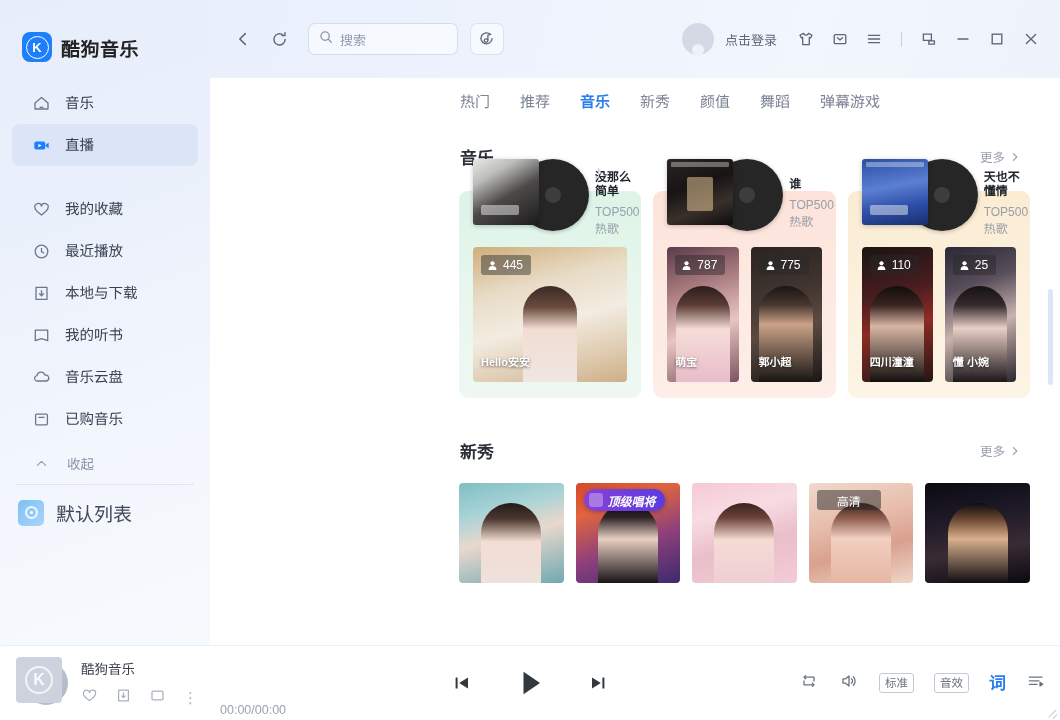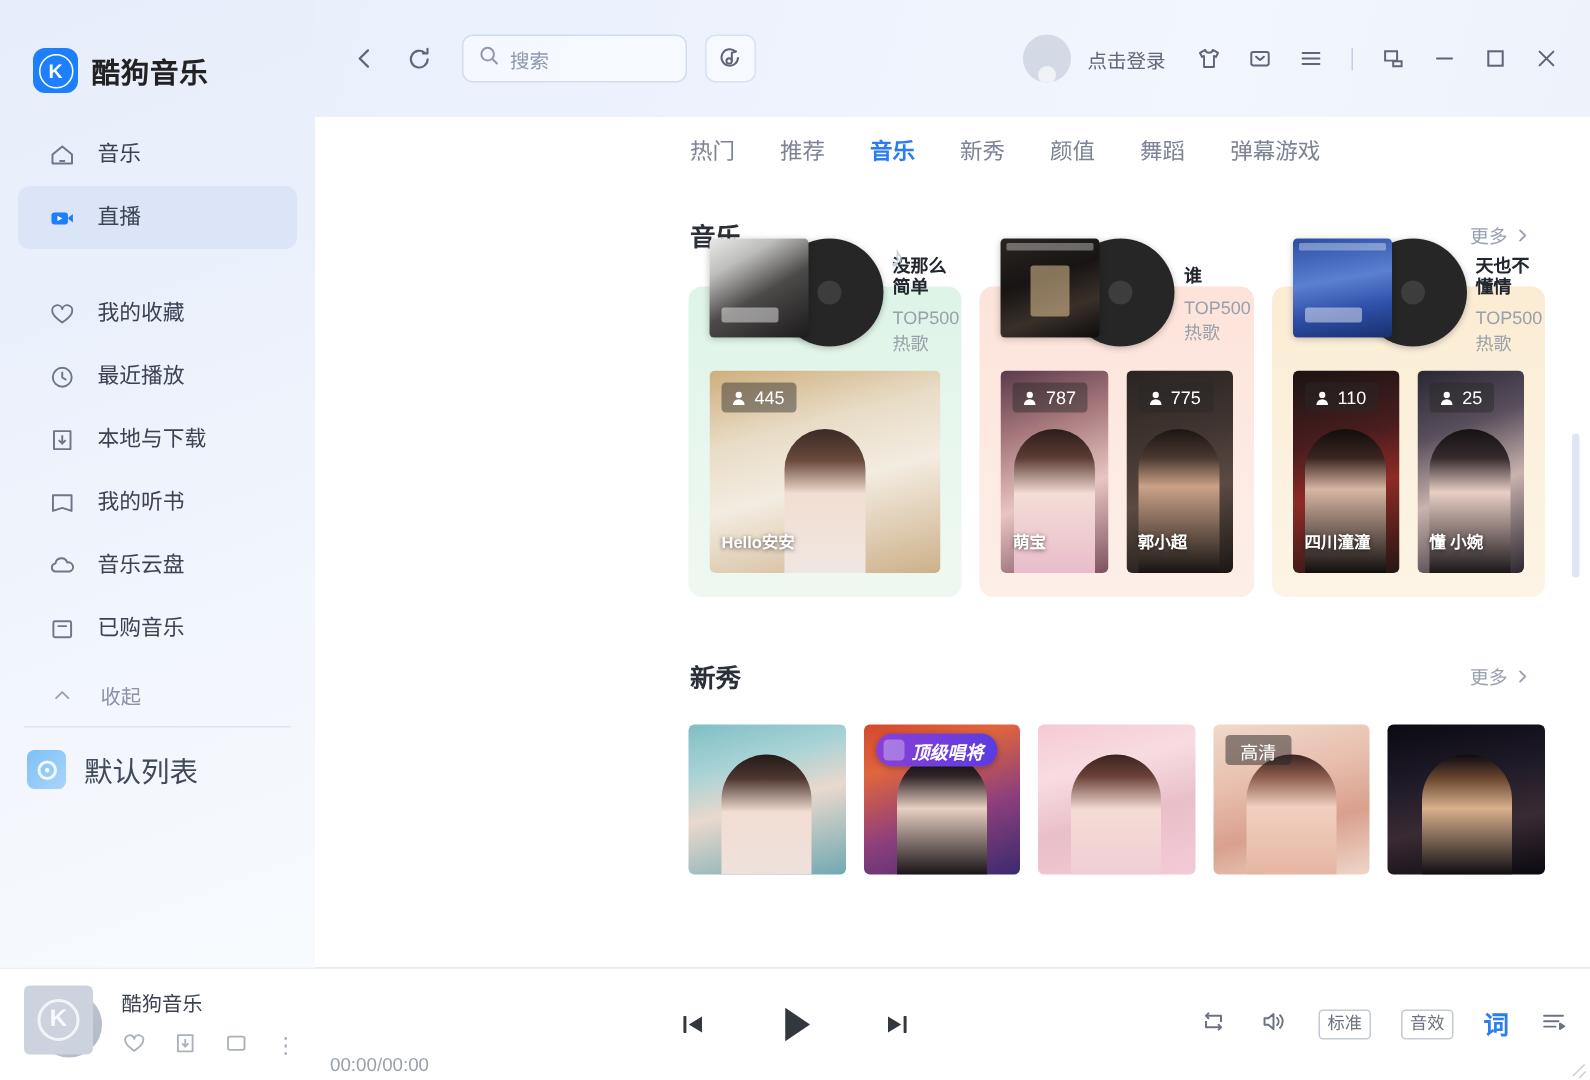"高清" .badge-hd { padding: 0 10px -> 0 20px }
